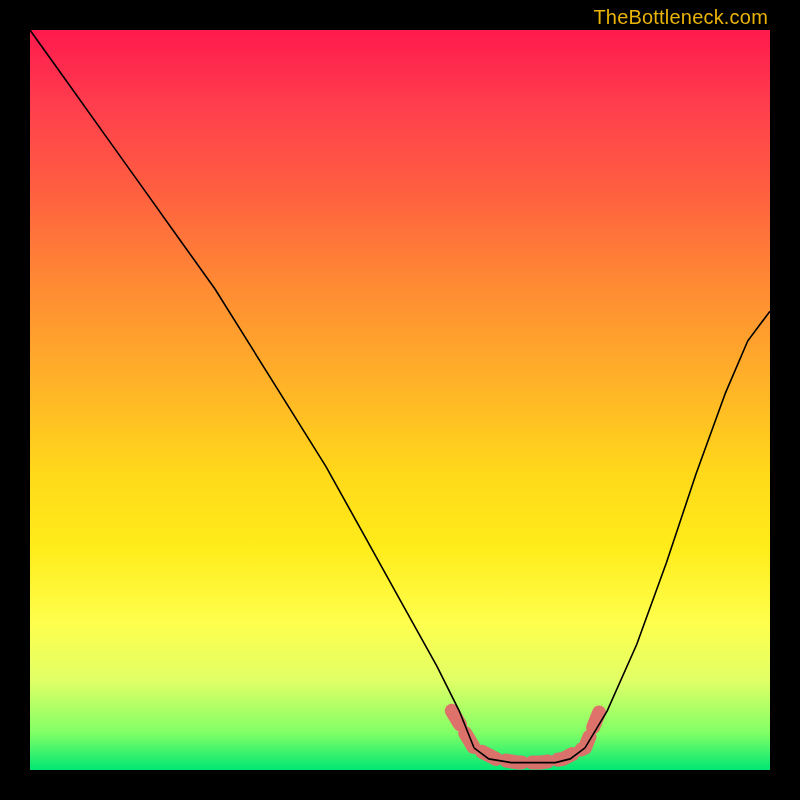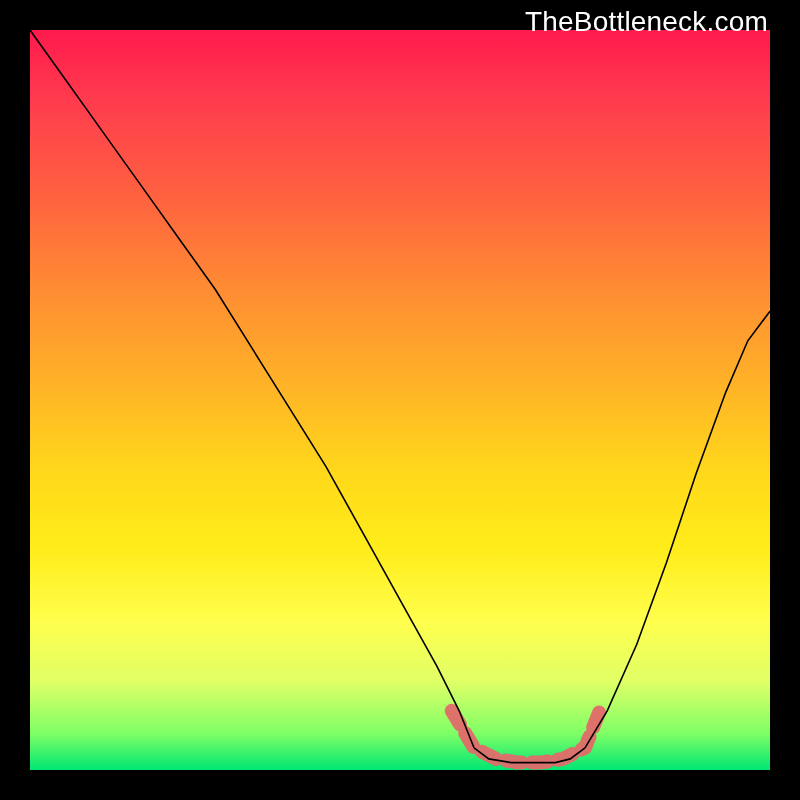"TheBottleneck.com" .watermark { color: #ffffff -> #eab308; font-size: 28px -> 20px }
